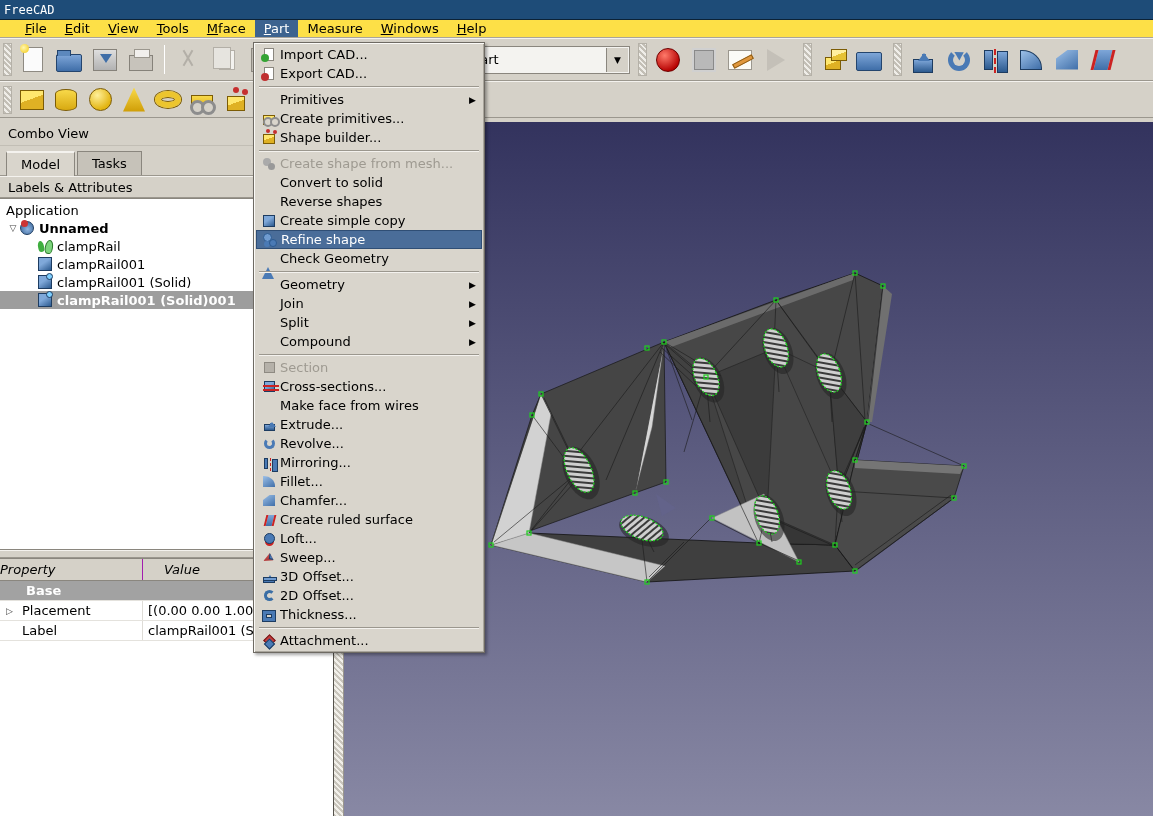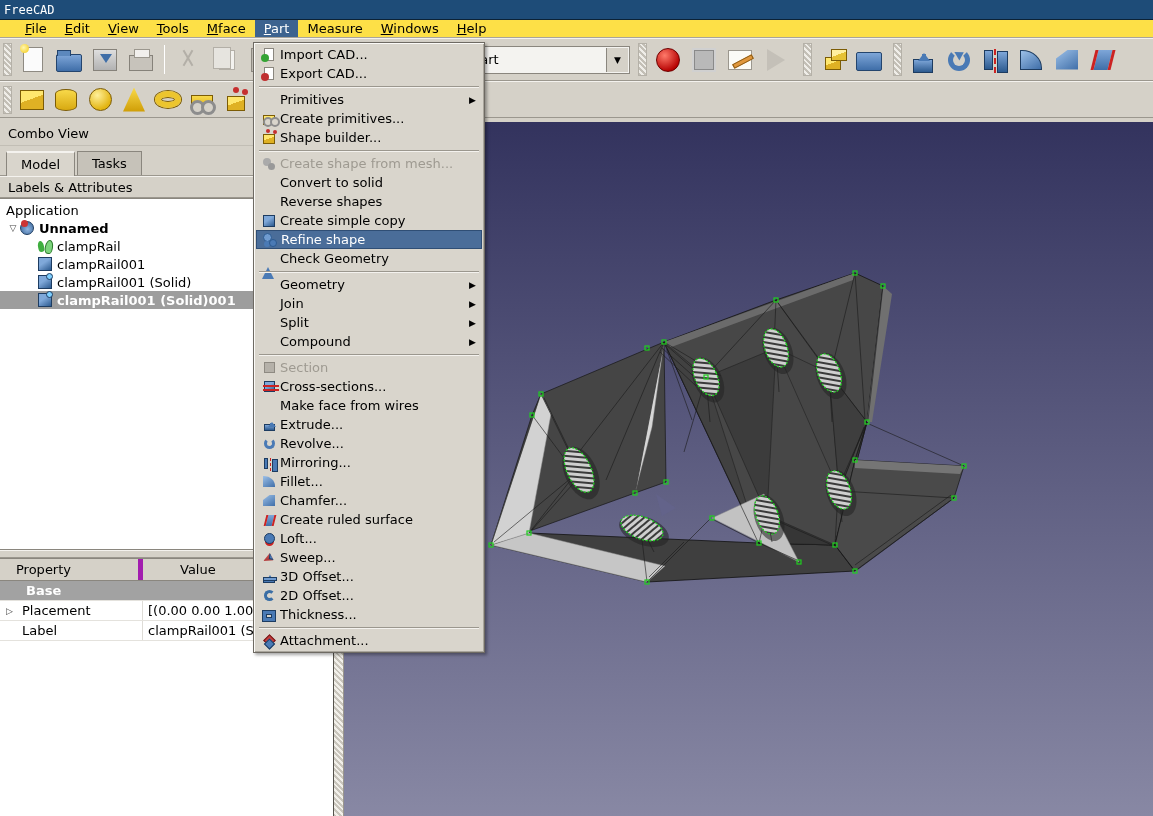"Property" .phead .pc { border-right: 5px solid #a21caf -> 1px solid #a21caf; font-style: none -> italic; padding-left: 16px -> 0 }
